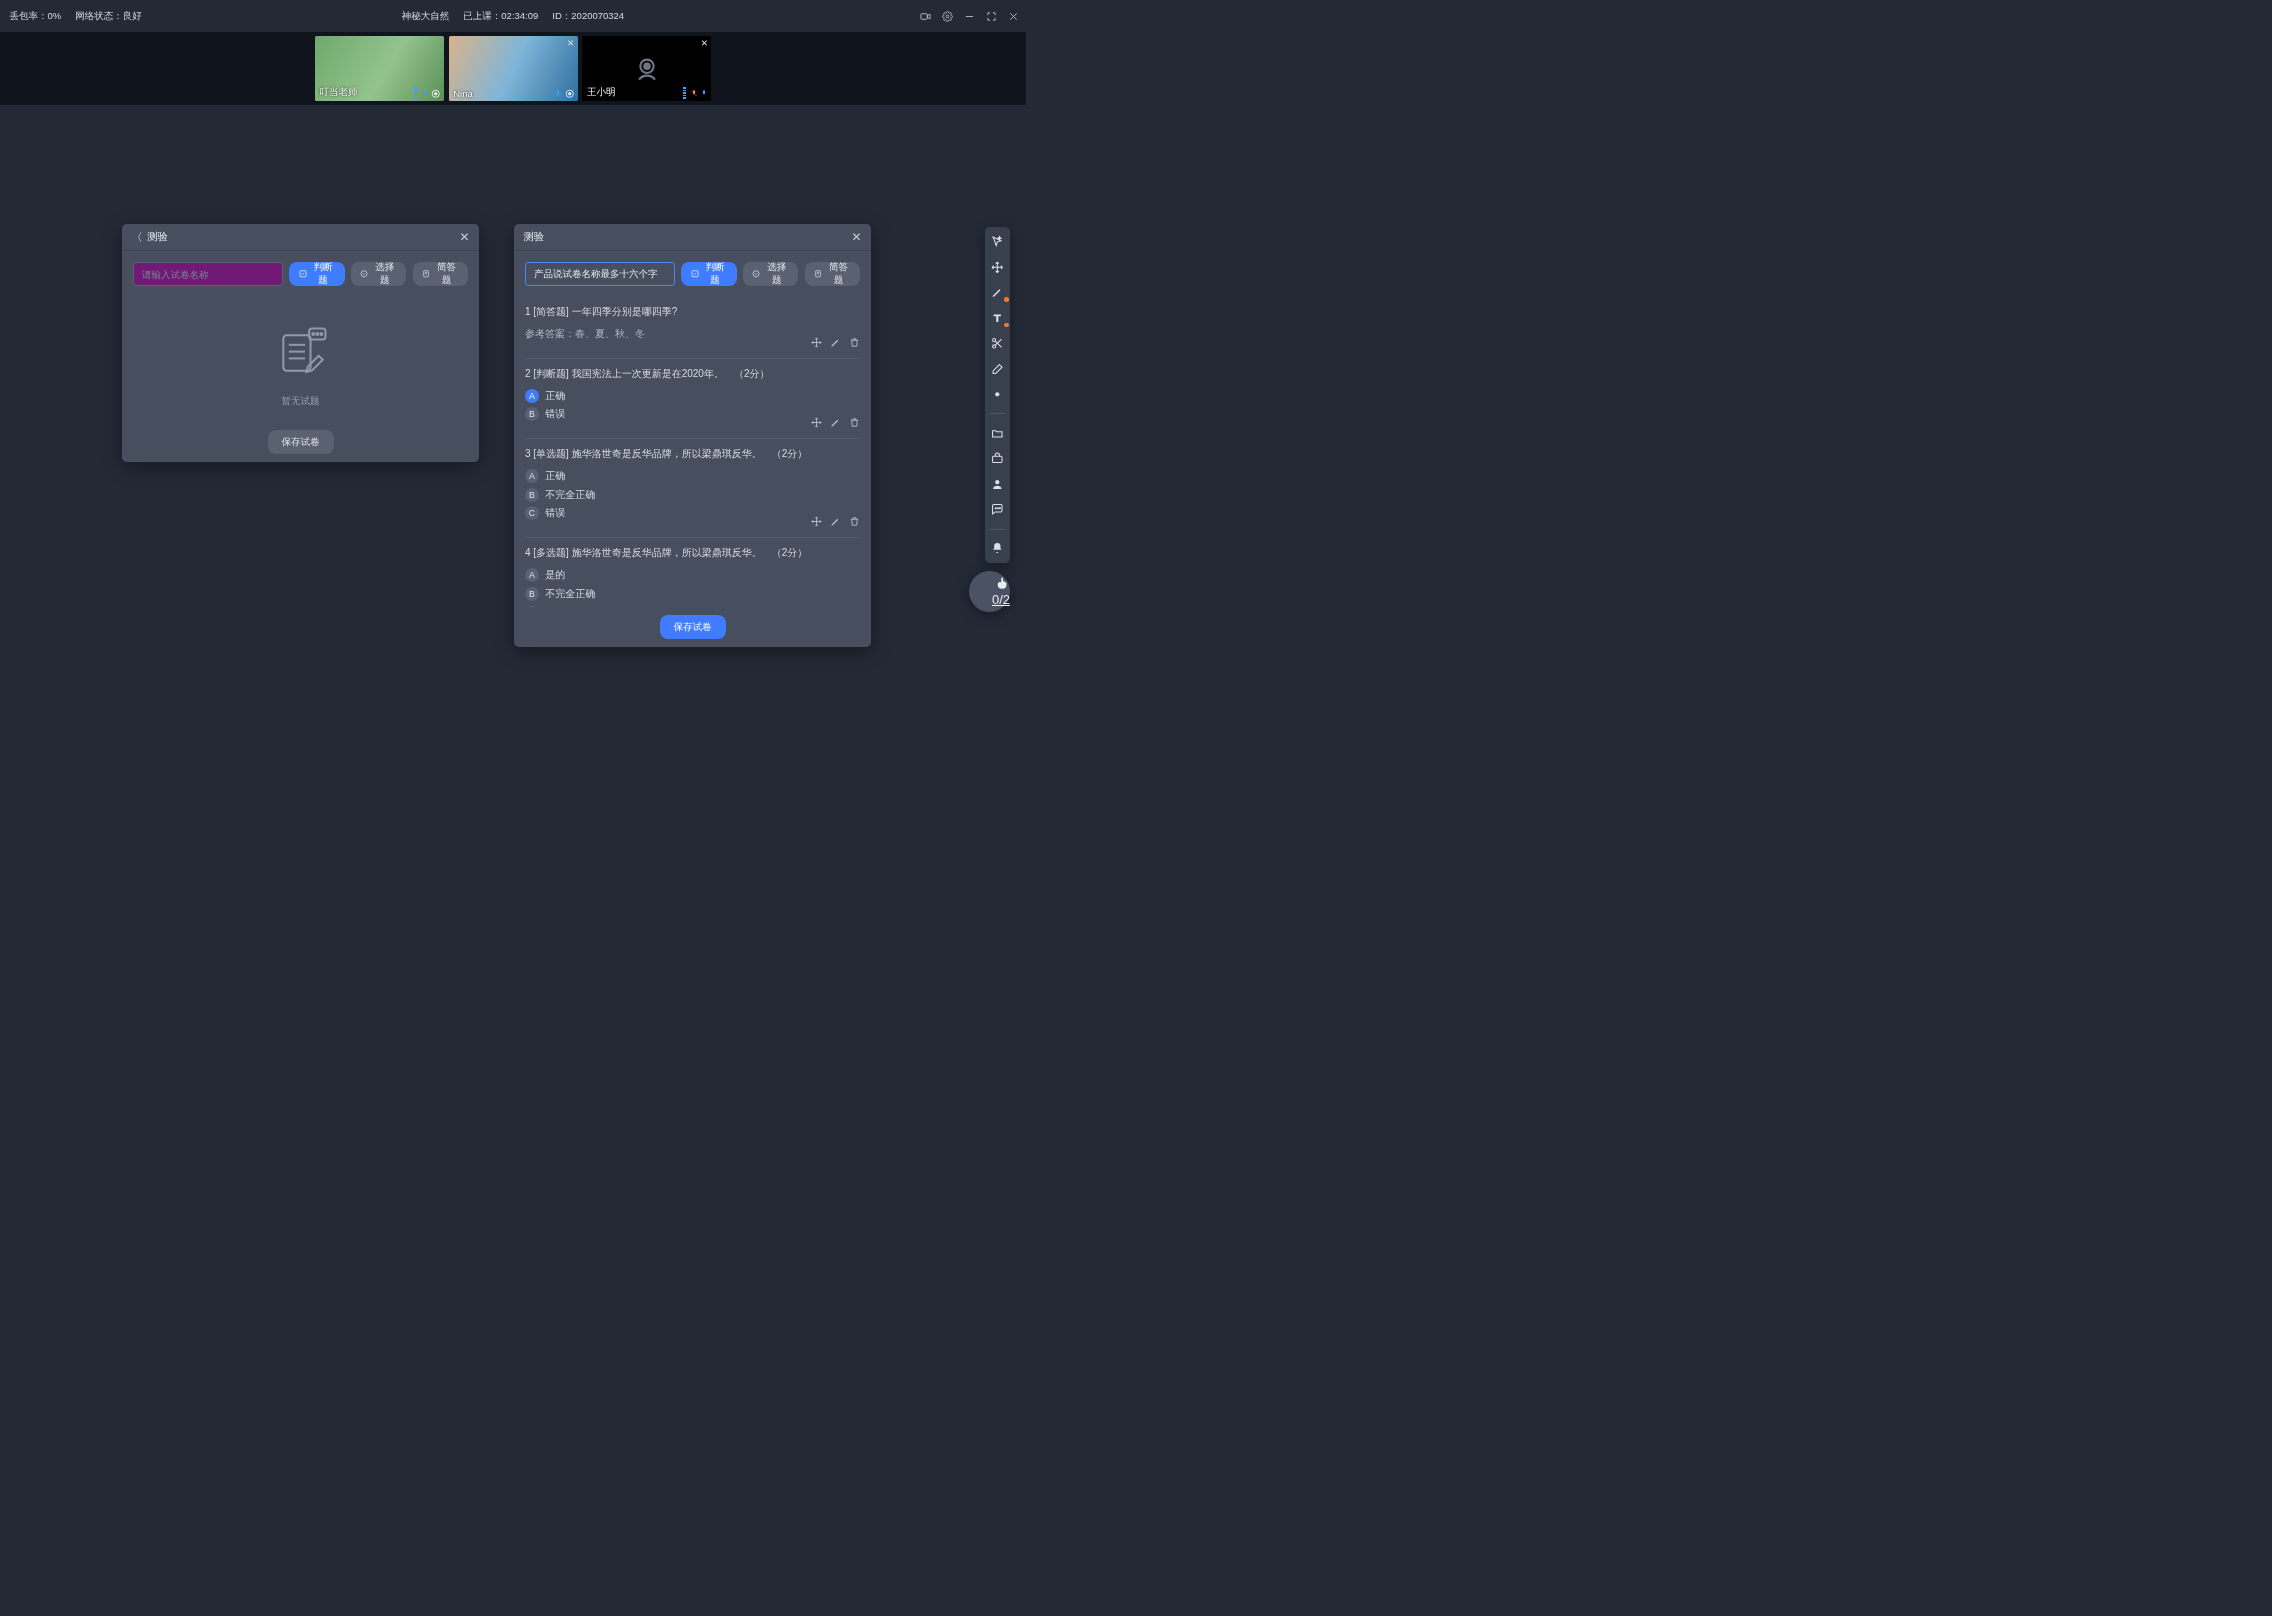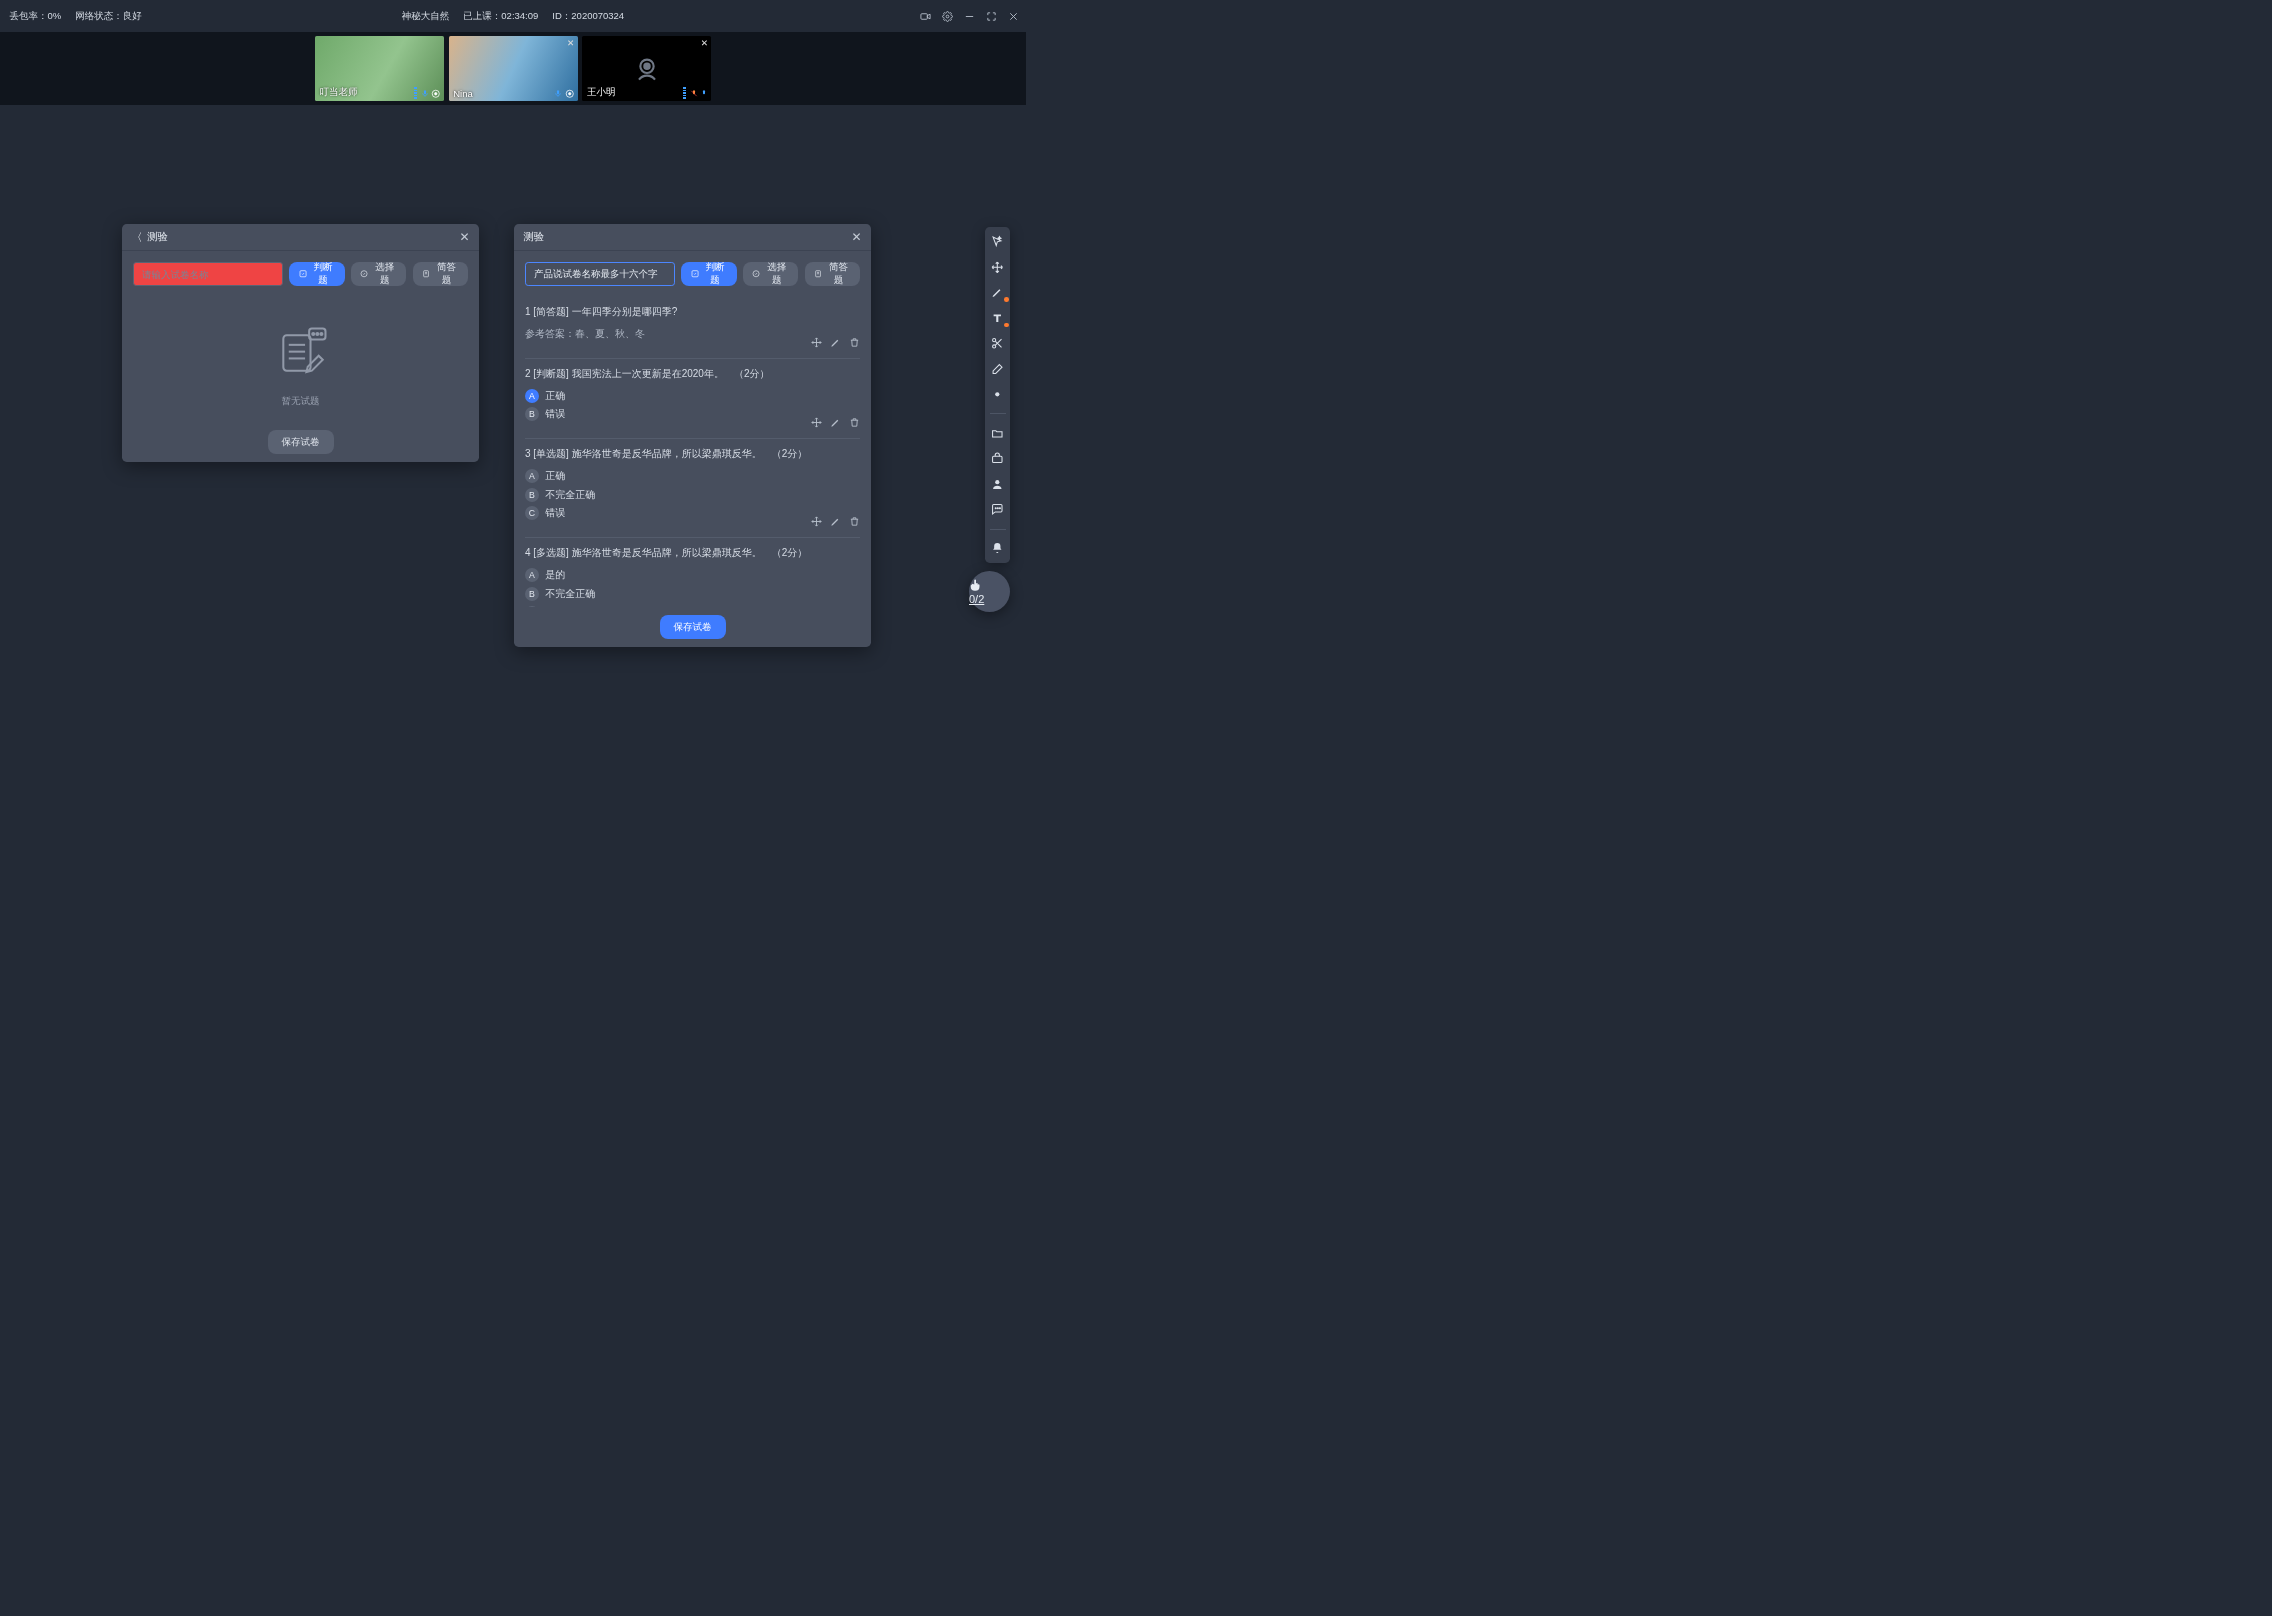"请输入试卷名称" .text-in { background: #ef4444 -> #701a75 }
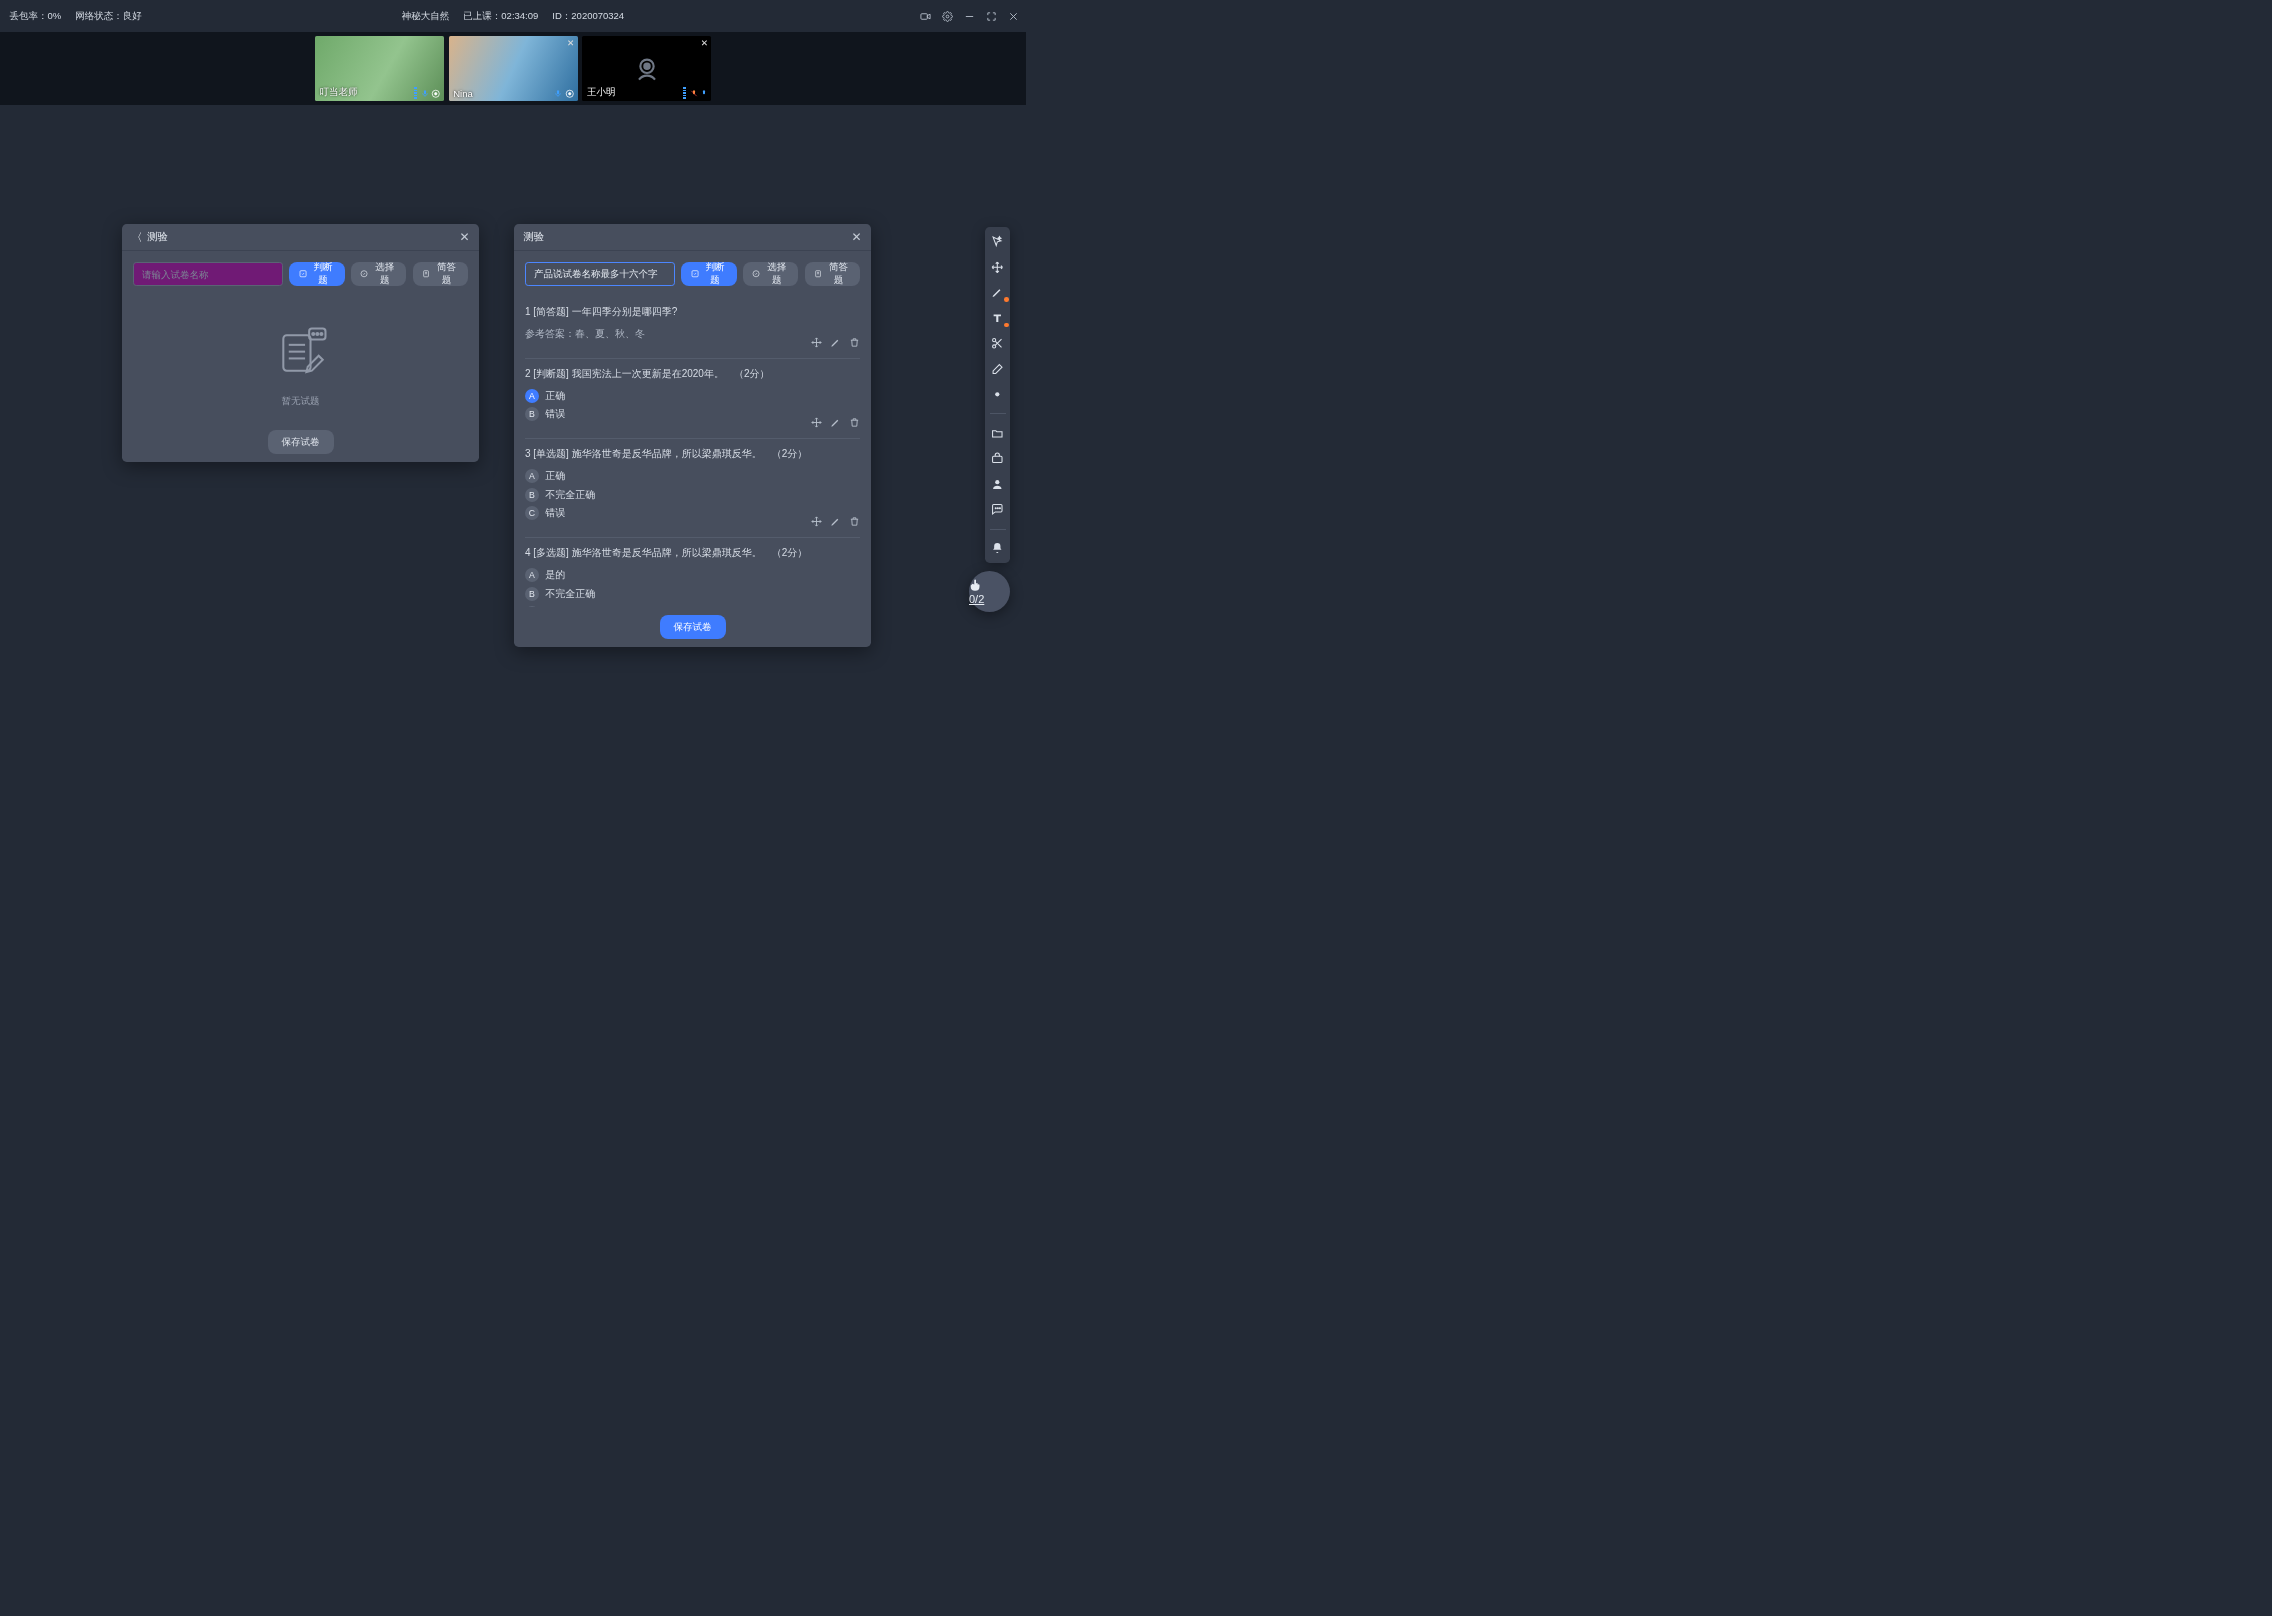"0/2" .hand-pill { align-items: flex-start -> flex-end; font-size: 11px -> 13px }
